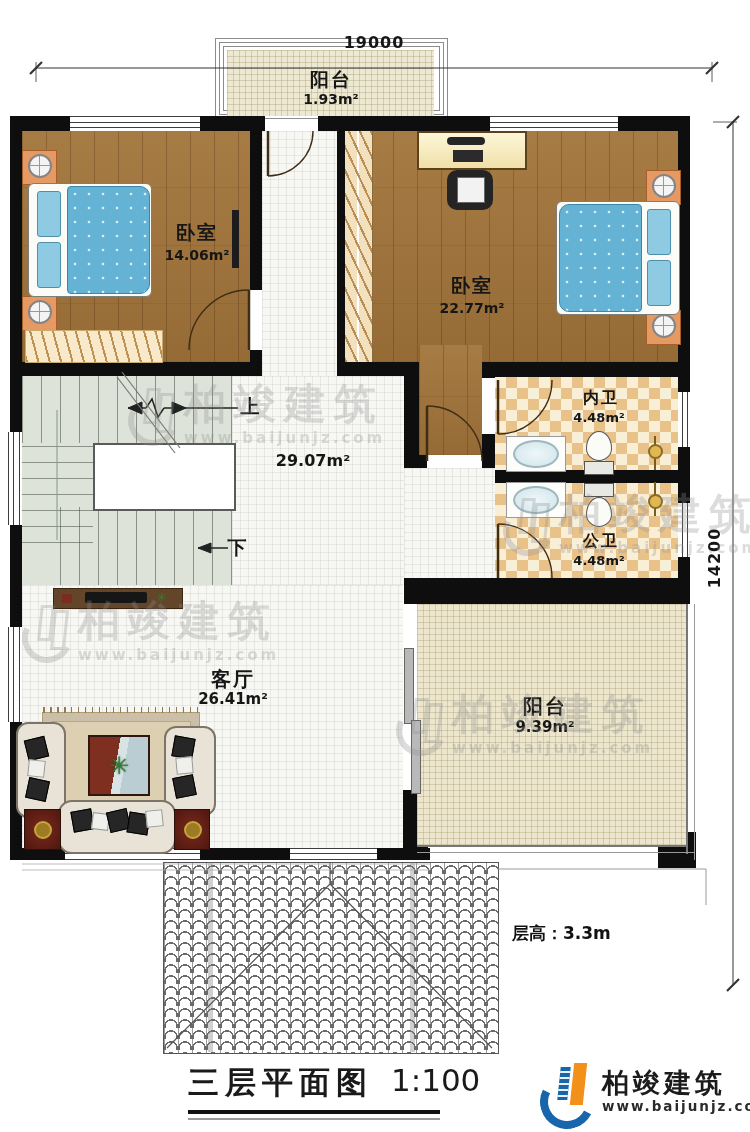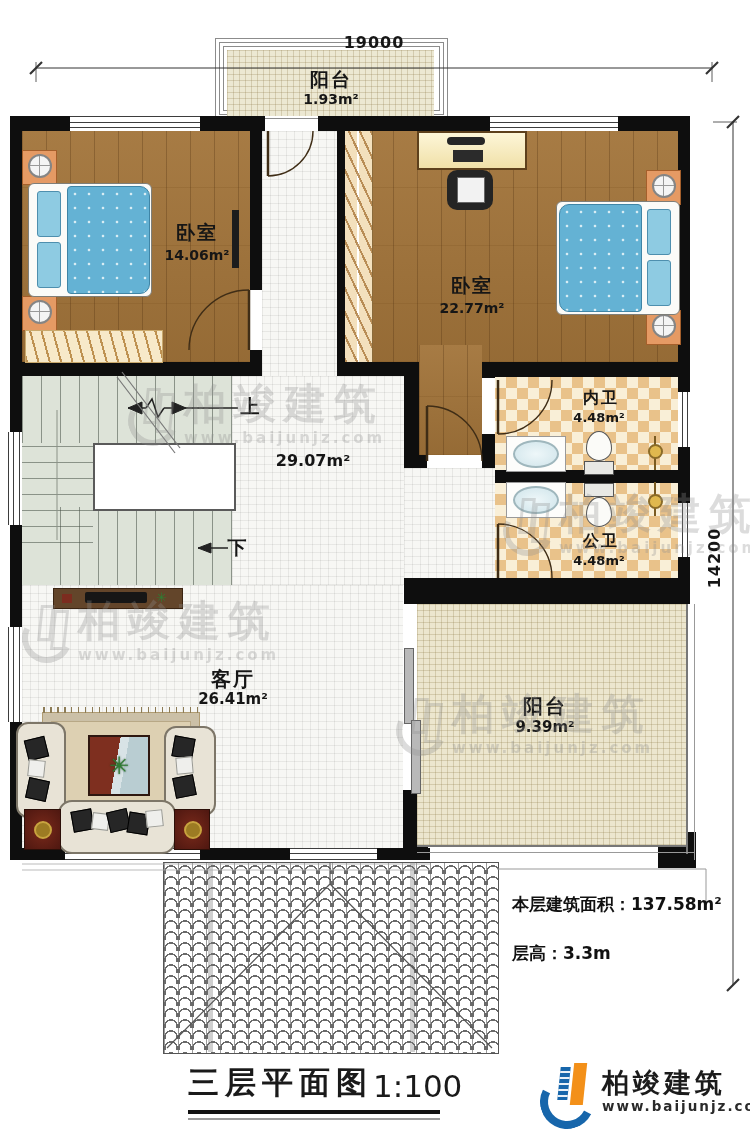"本层建筑面积：137.58m²" div.note-line { html: <div> <span>本层建筑面积：</span><span>137.58m²</span> </div> -> none }
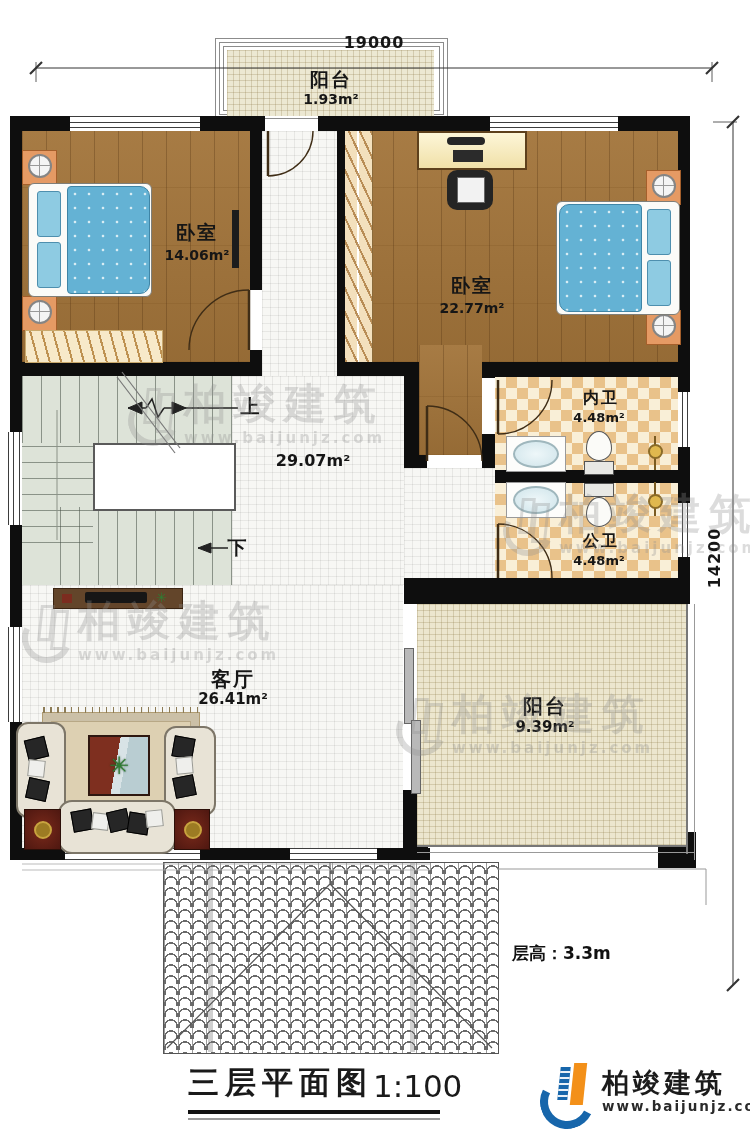"层高：3.3m" div.note-line { top: 942px -> 922px }
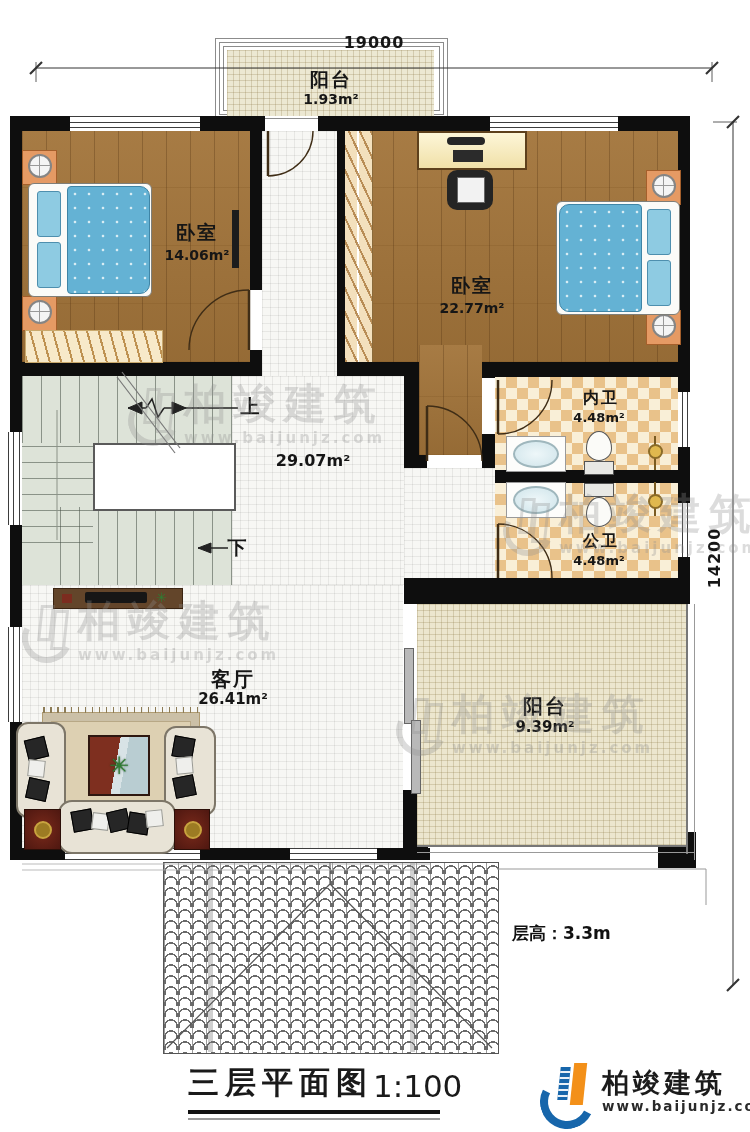"三层平面图" .title-row { align-items: flex-end -> flex-start; gap: none -> 18px }
